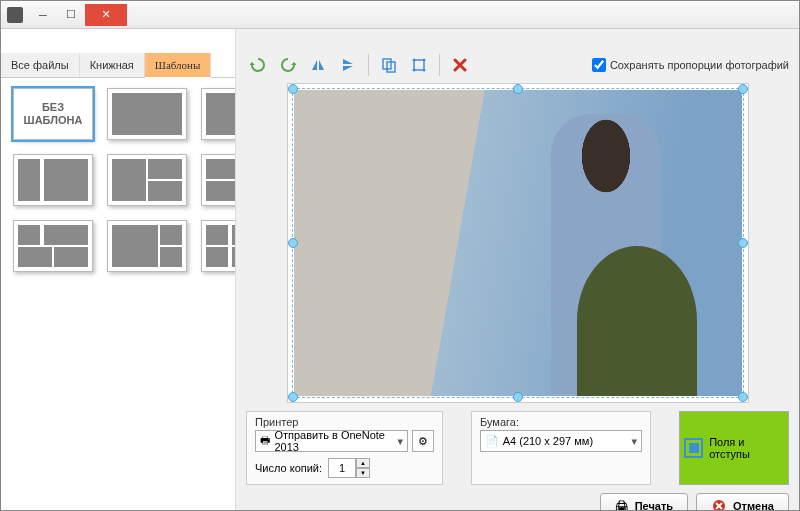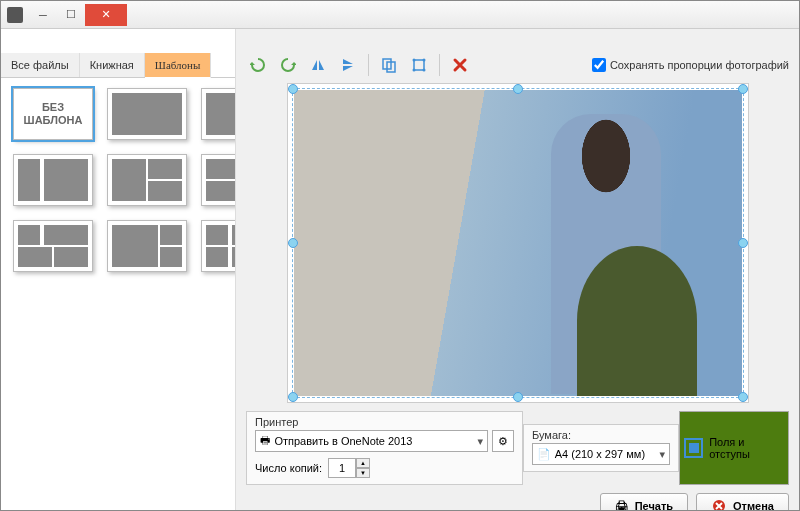"Принтер" .bottom-zone { align-items: center -> none; gap: 0 -> 28px }
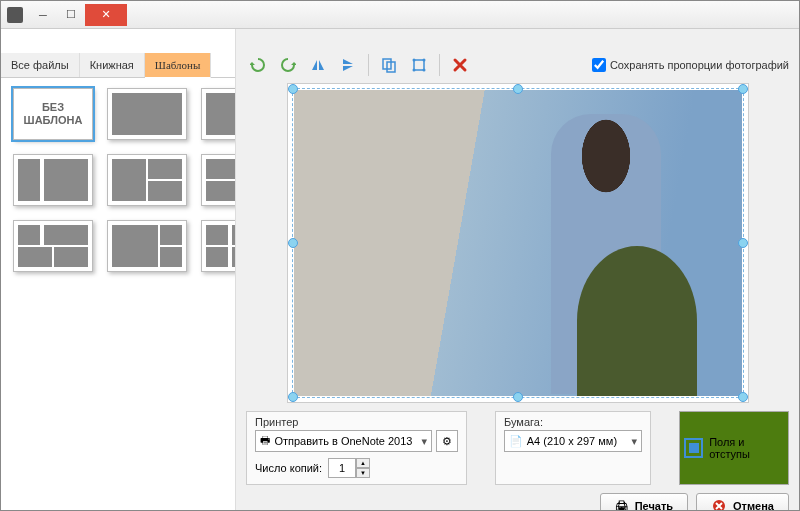"Бумага:" .paper-group { width: 156px -> 180px }
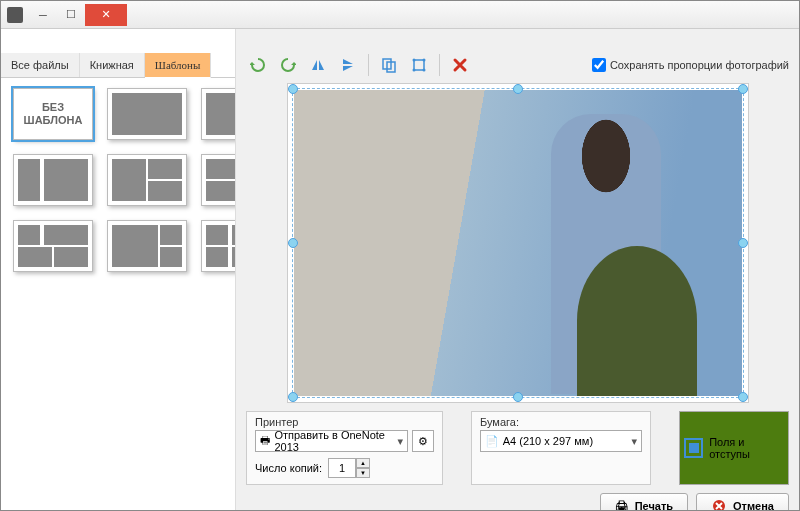"Поля и отступы" .margins-btn { background: #4d7c0f -> #84cc16 }
